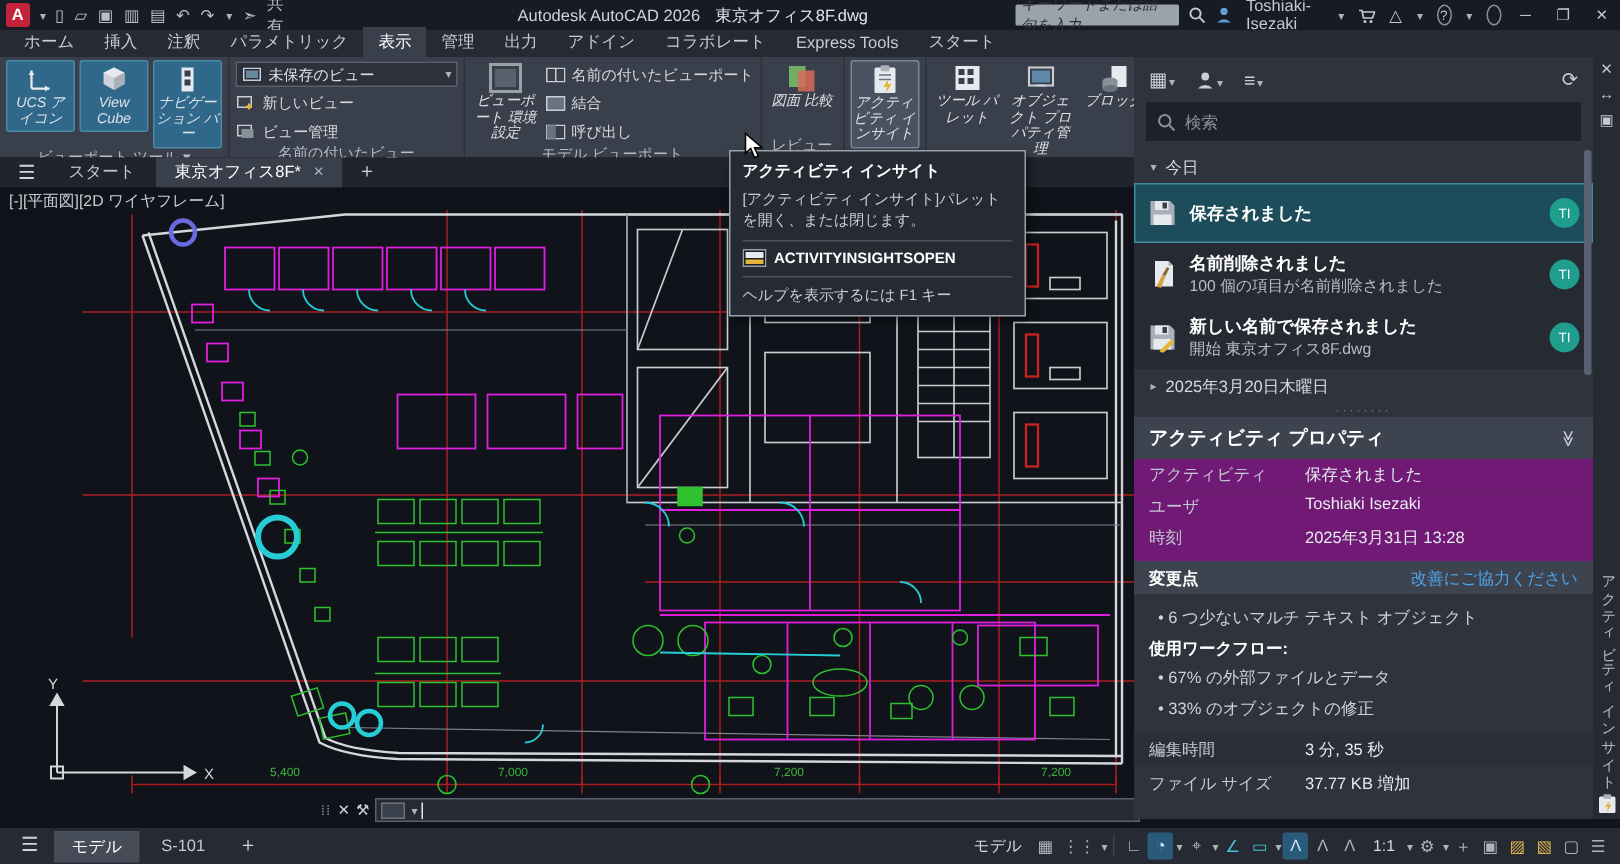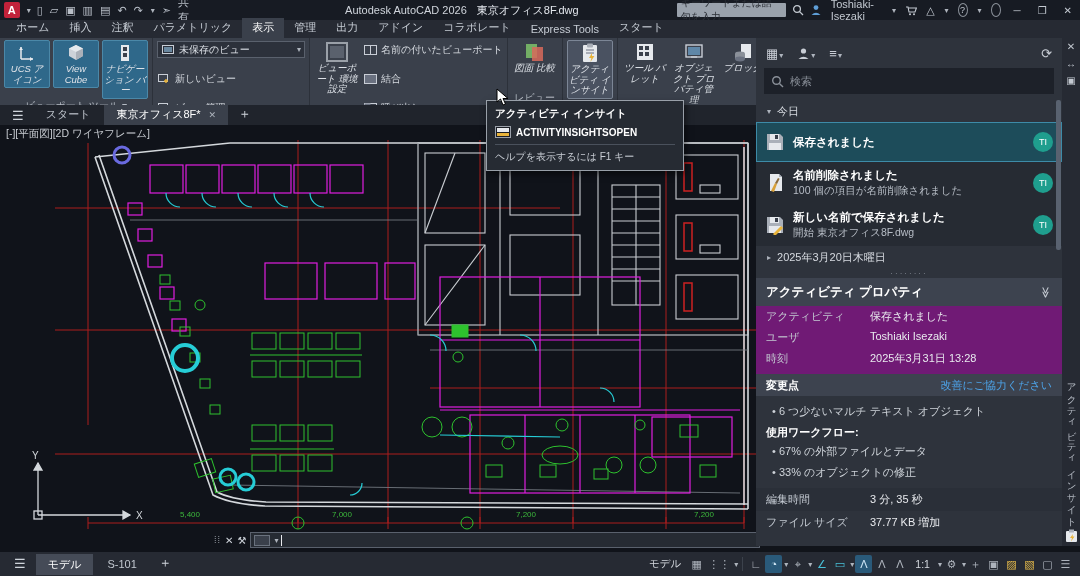"キーワードまたは語句を入力" .tsearch { font-style: none -> italic }
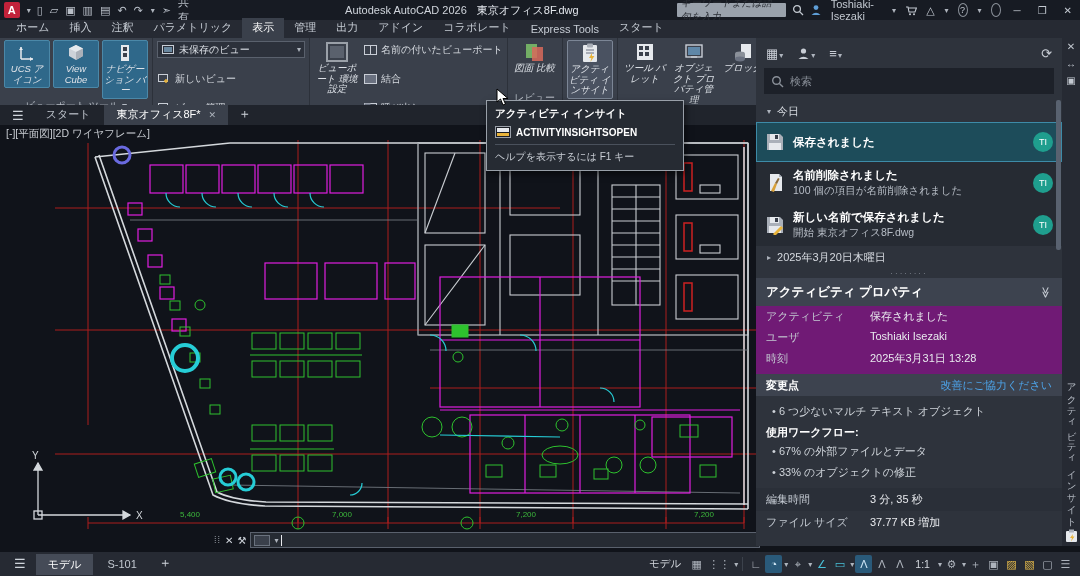"未保存のビュー" .rcol { gap: 12px -> 2px }
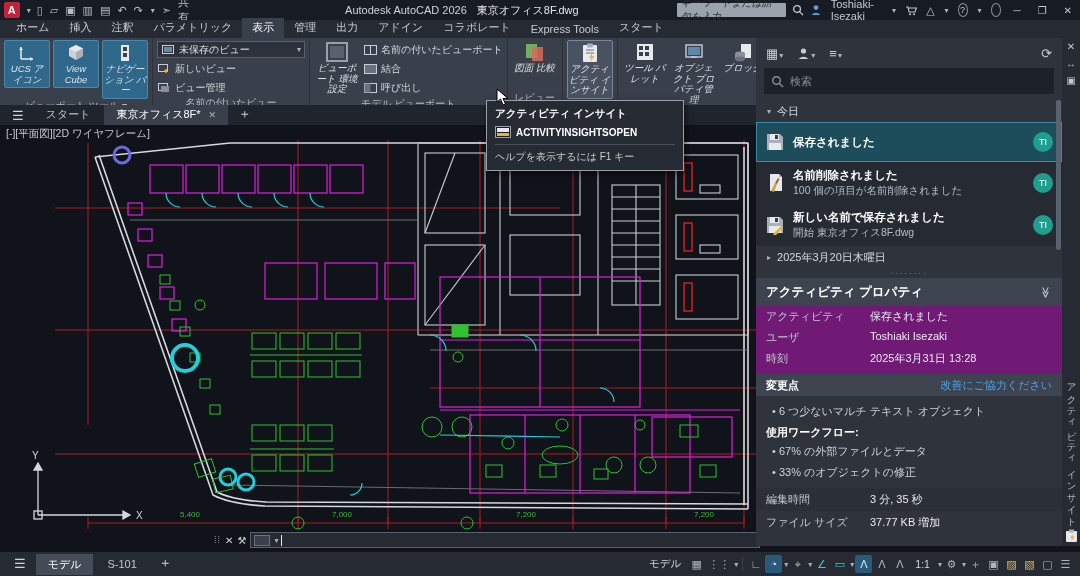"[アクティビティ インサイト]パレットを開く、または閉じます。" div.tt-body { html: none -> <div>[アクティビティ インサイト]パレットを開く、または閉じます。</div> }
